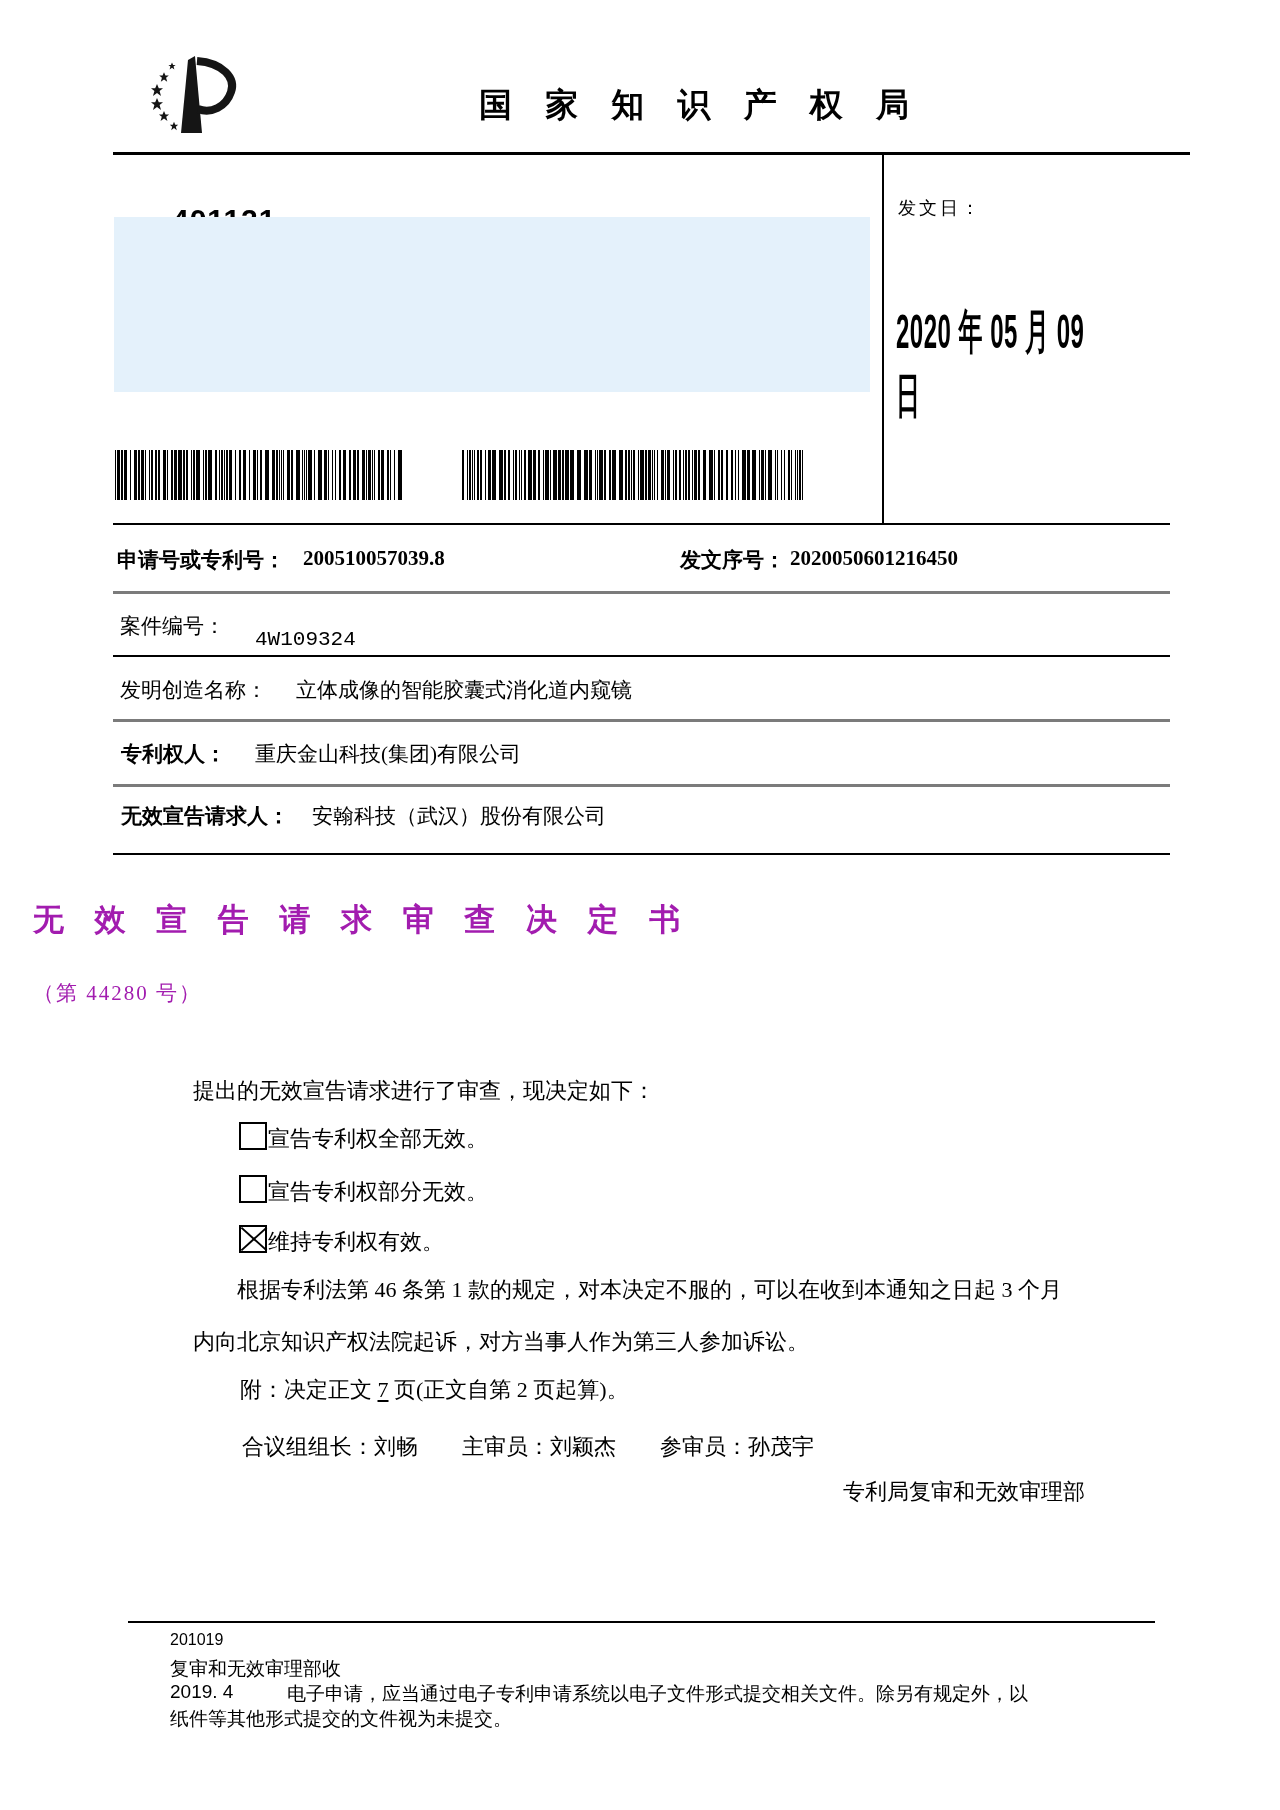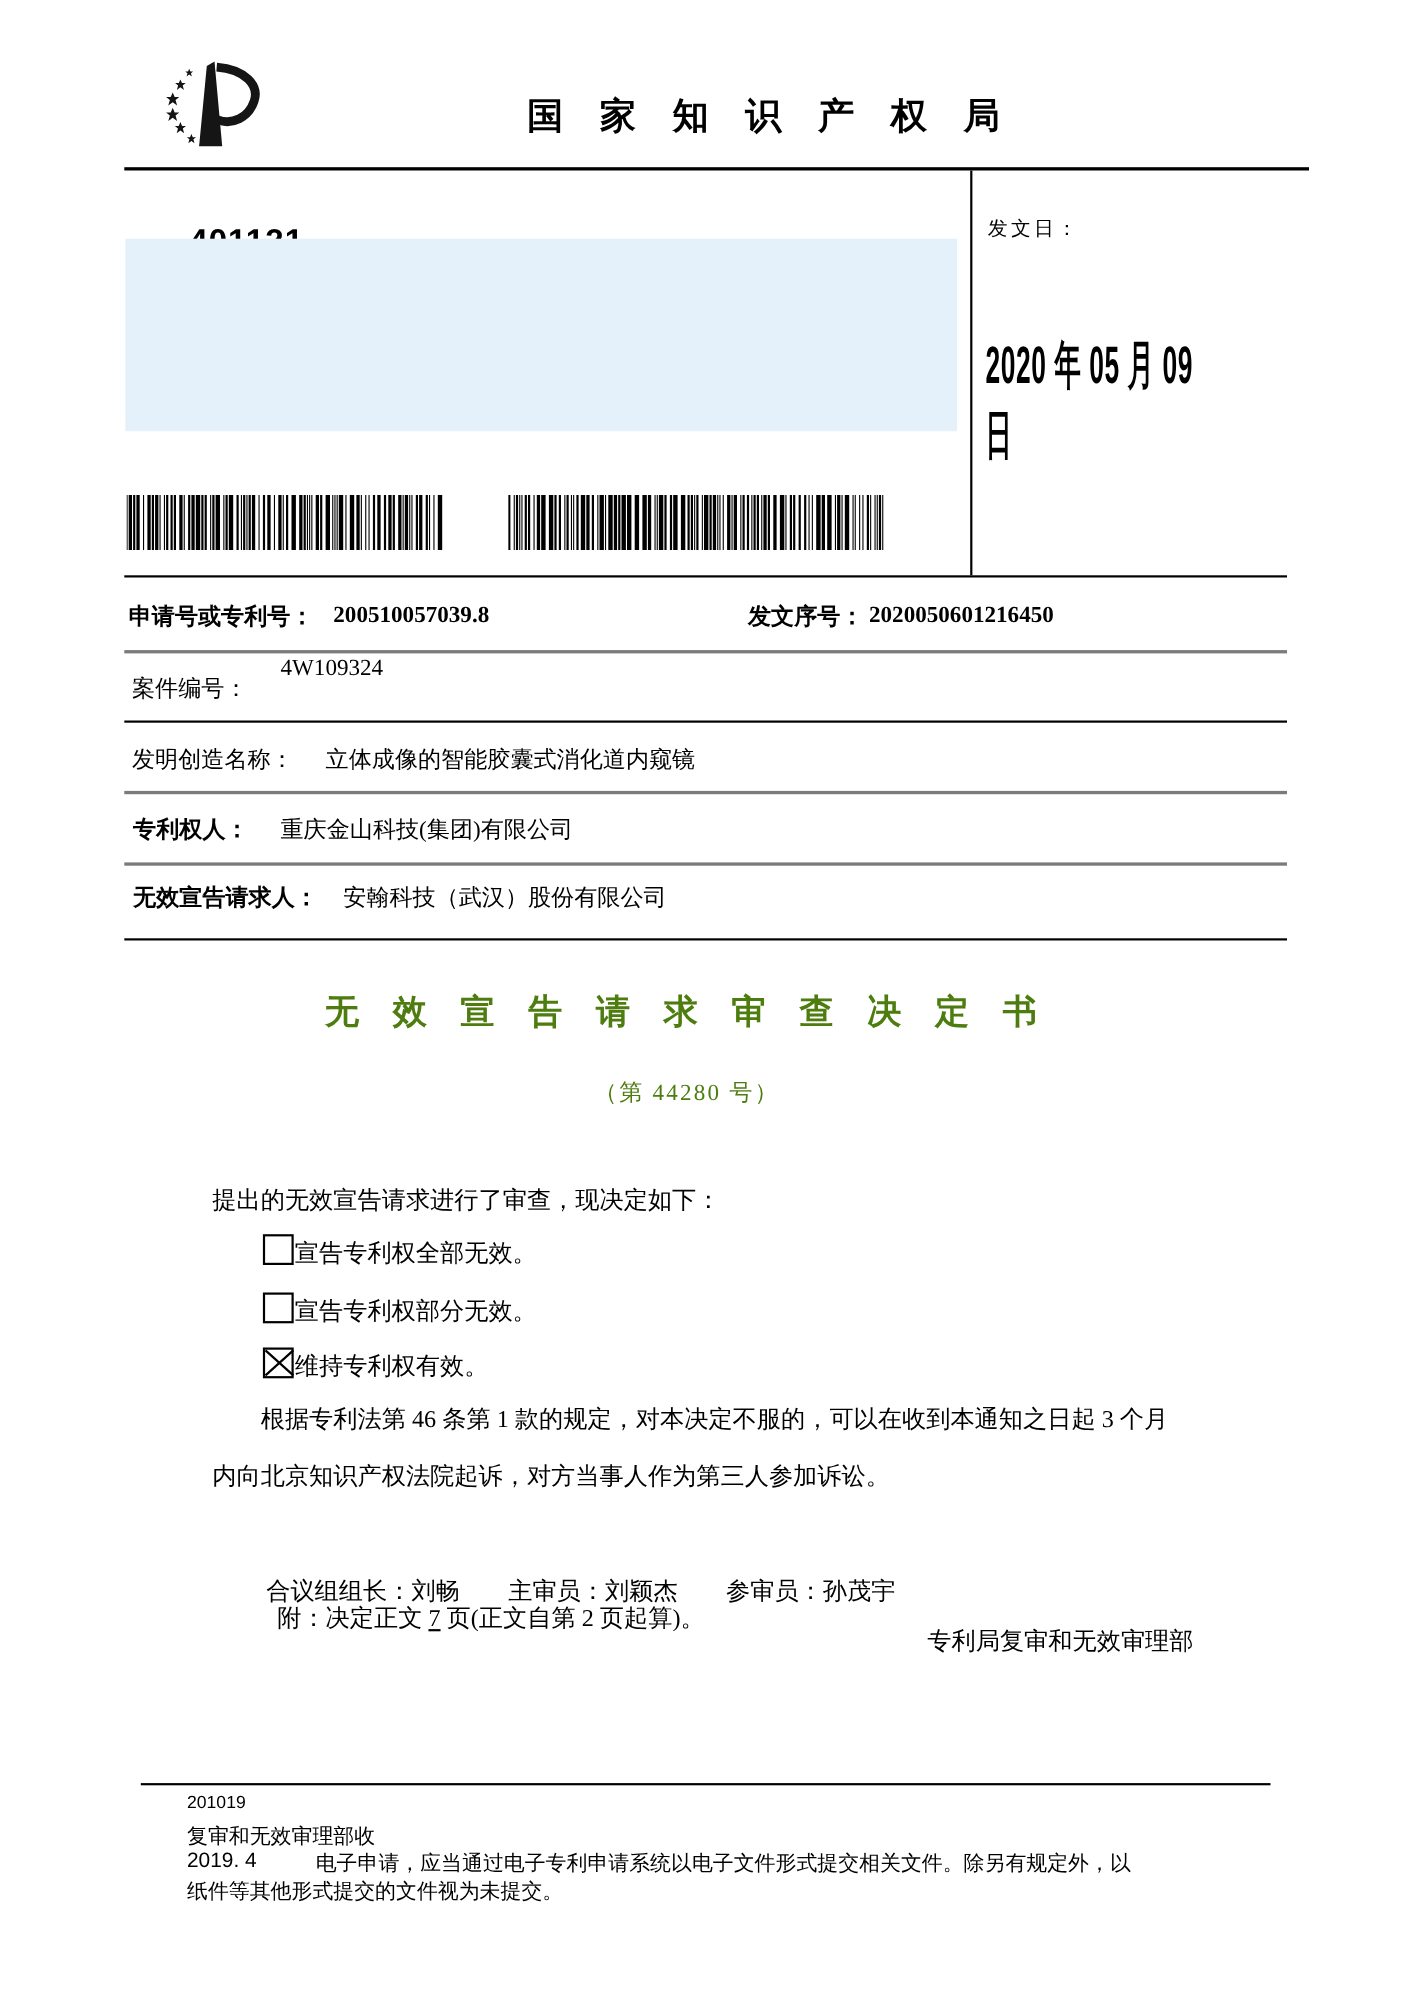"4W109324" div.t { font-family: none -> Liberation Mono, monospace; top: 595px -> 628px }
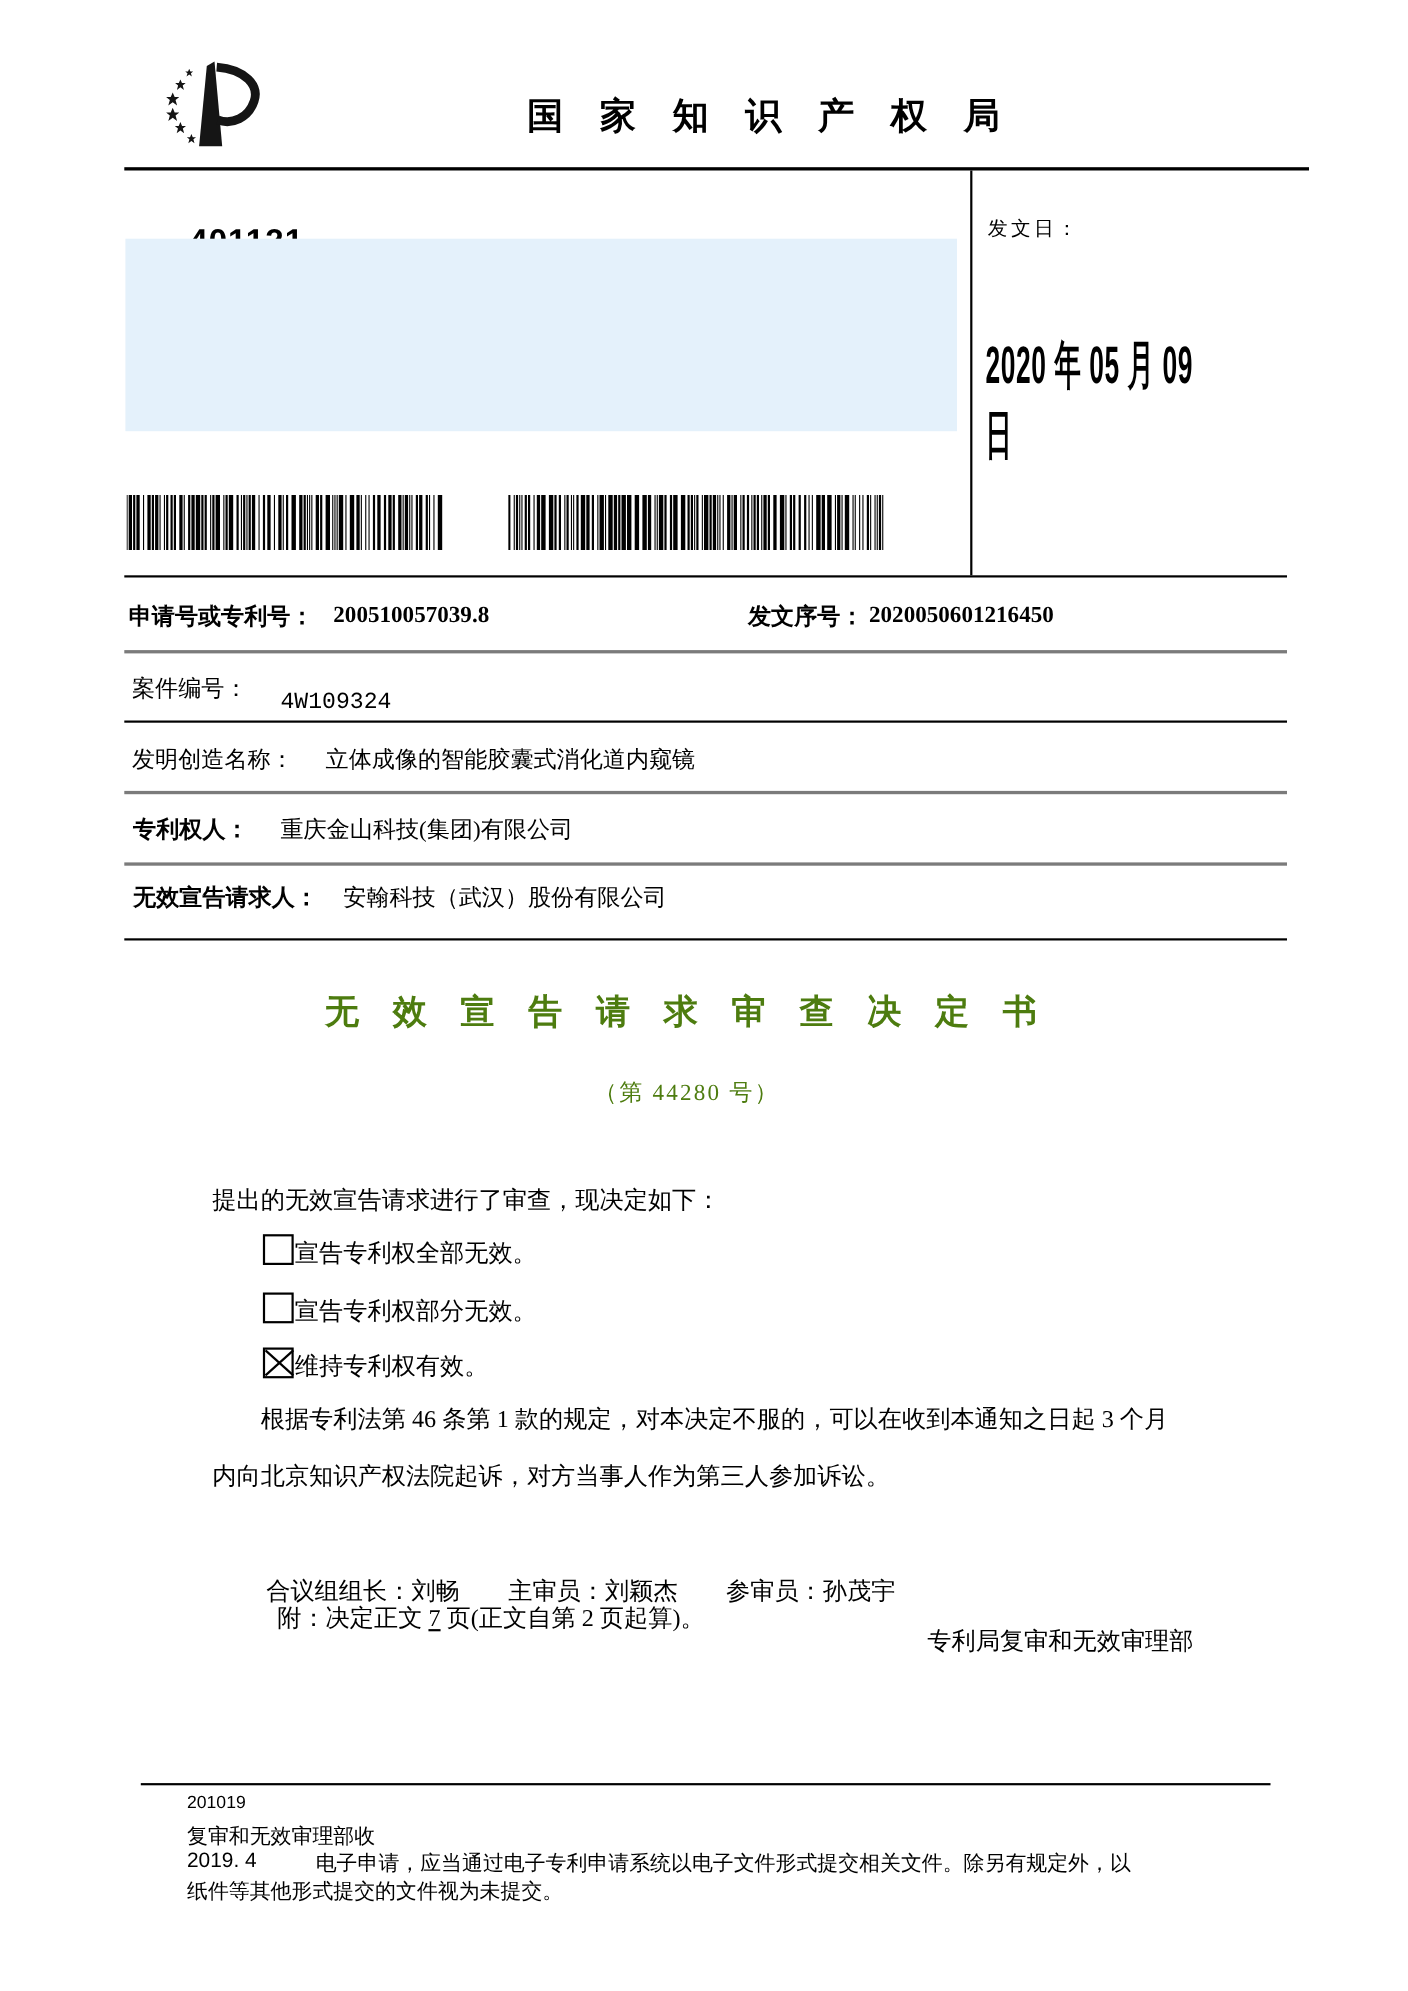"无 效 宣 告 请" .center-block { color: #4d7c0f -> #a21caf; text-align: center -> left }
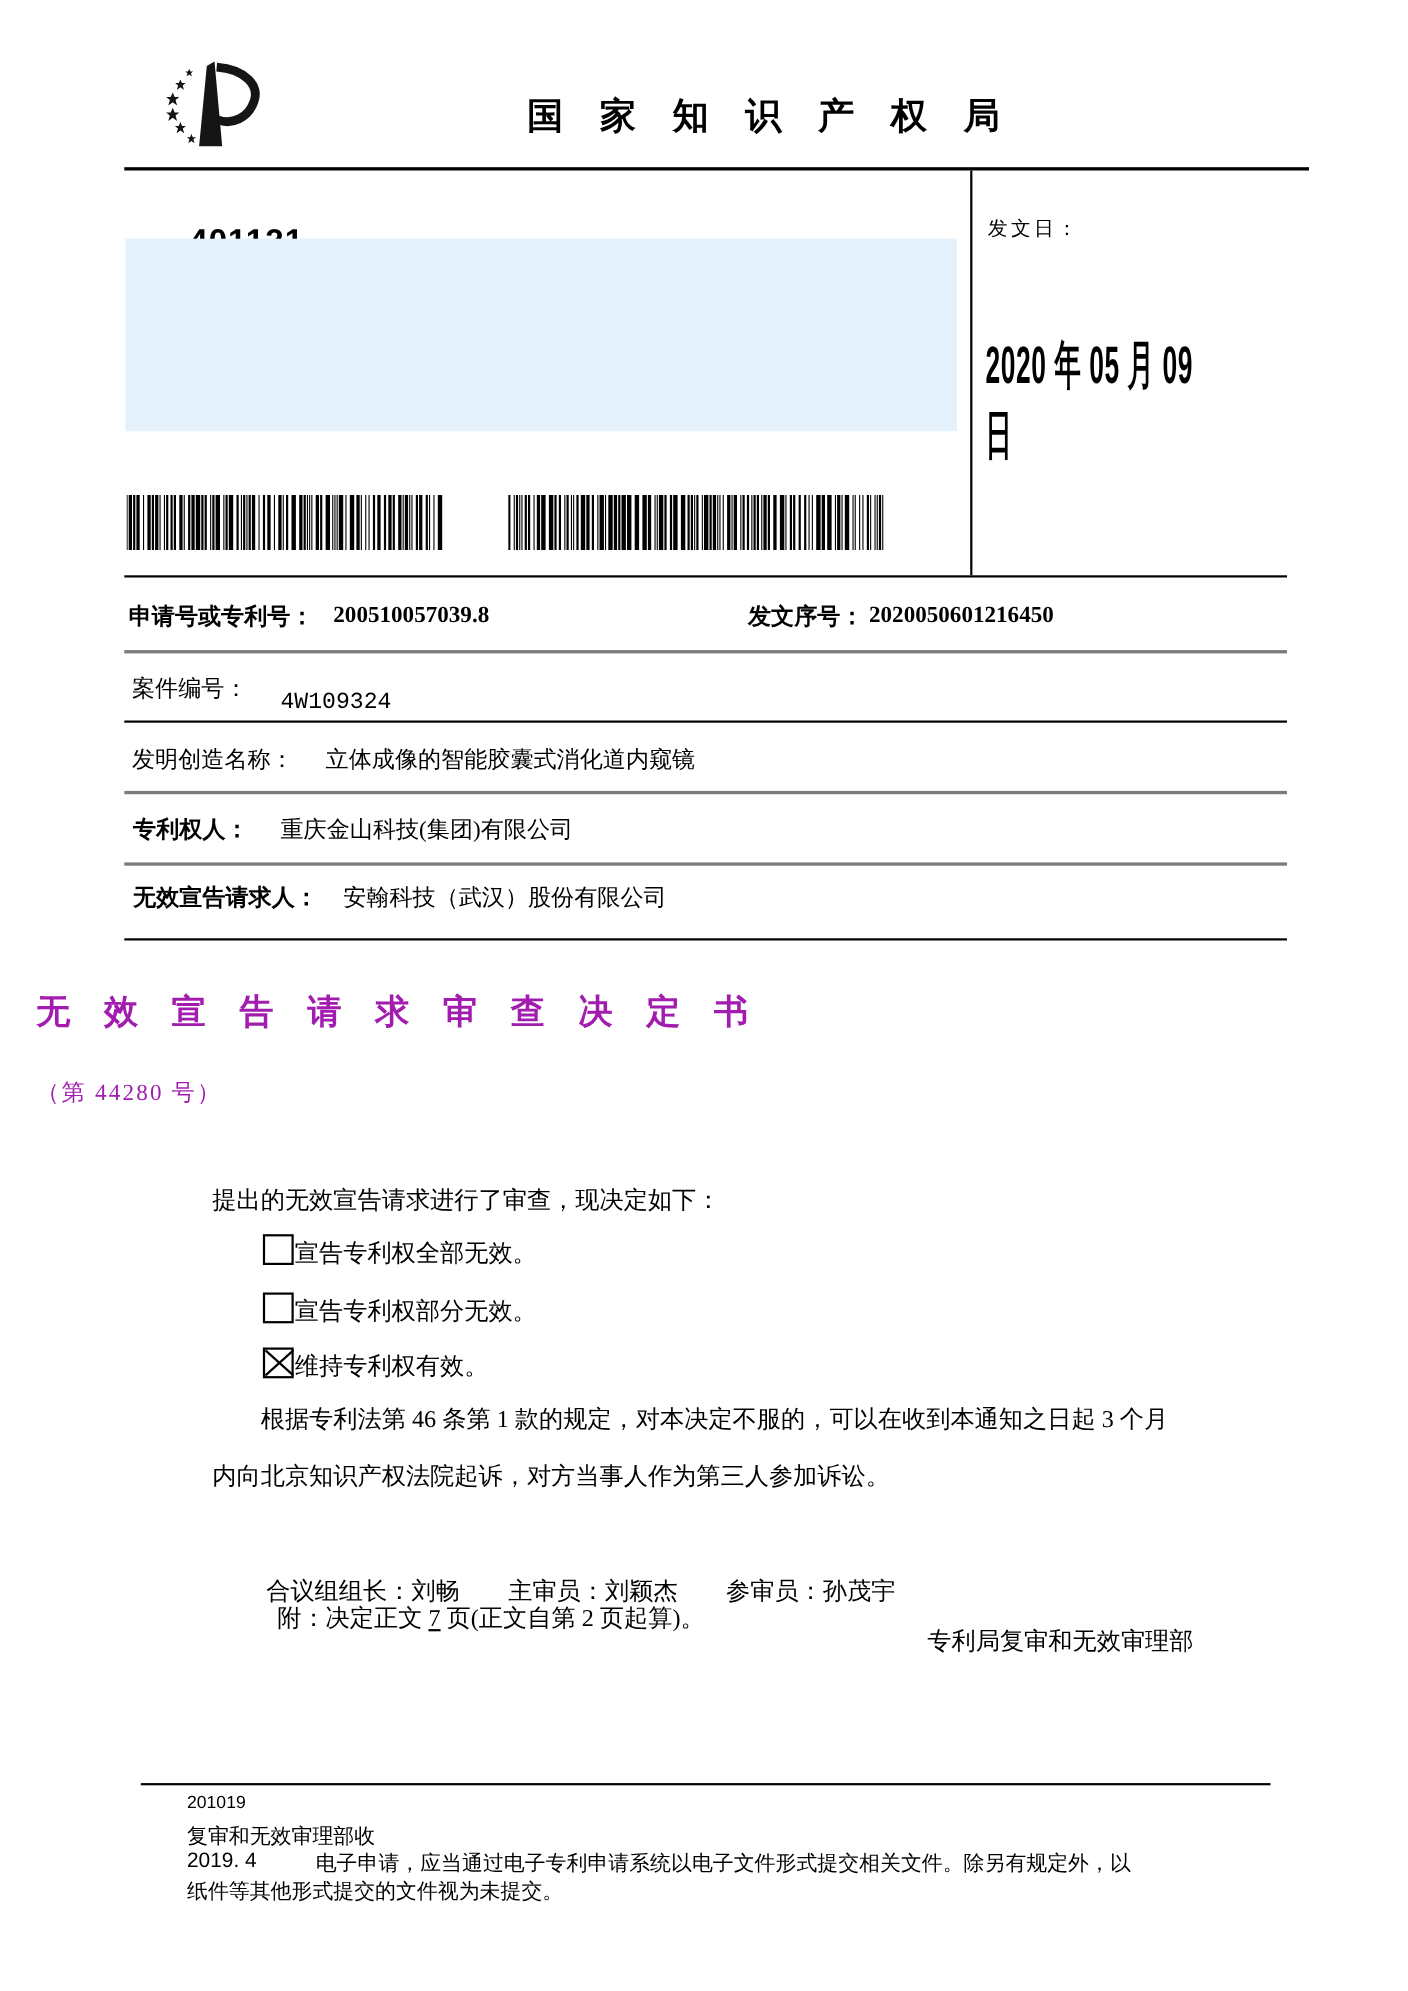"附：决定正文 7 页(正文自第 2 页起算)。" div.t { margin-left: 12px -> none; top: 1456px -> 1375px }
